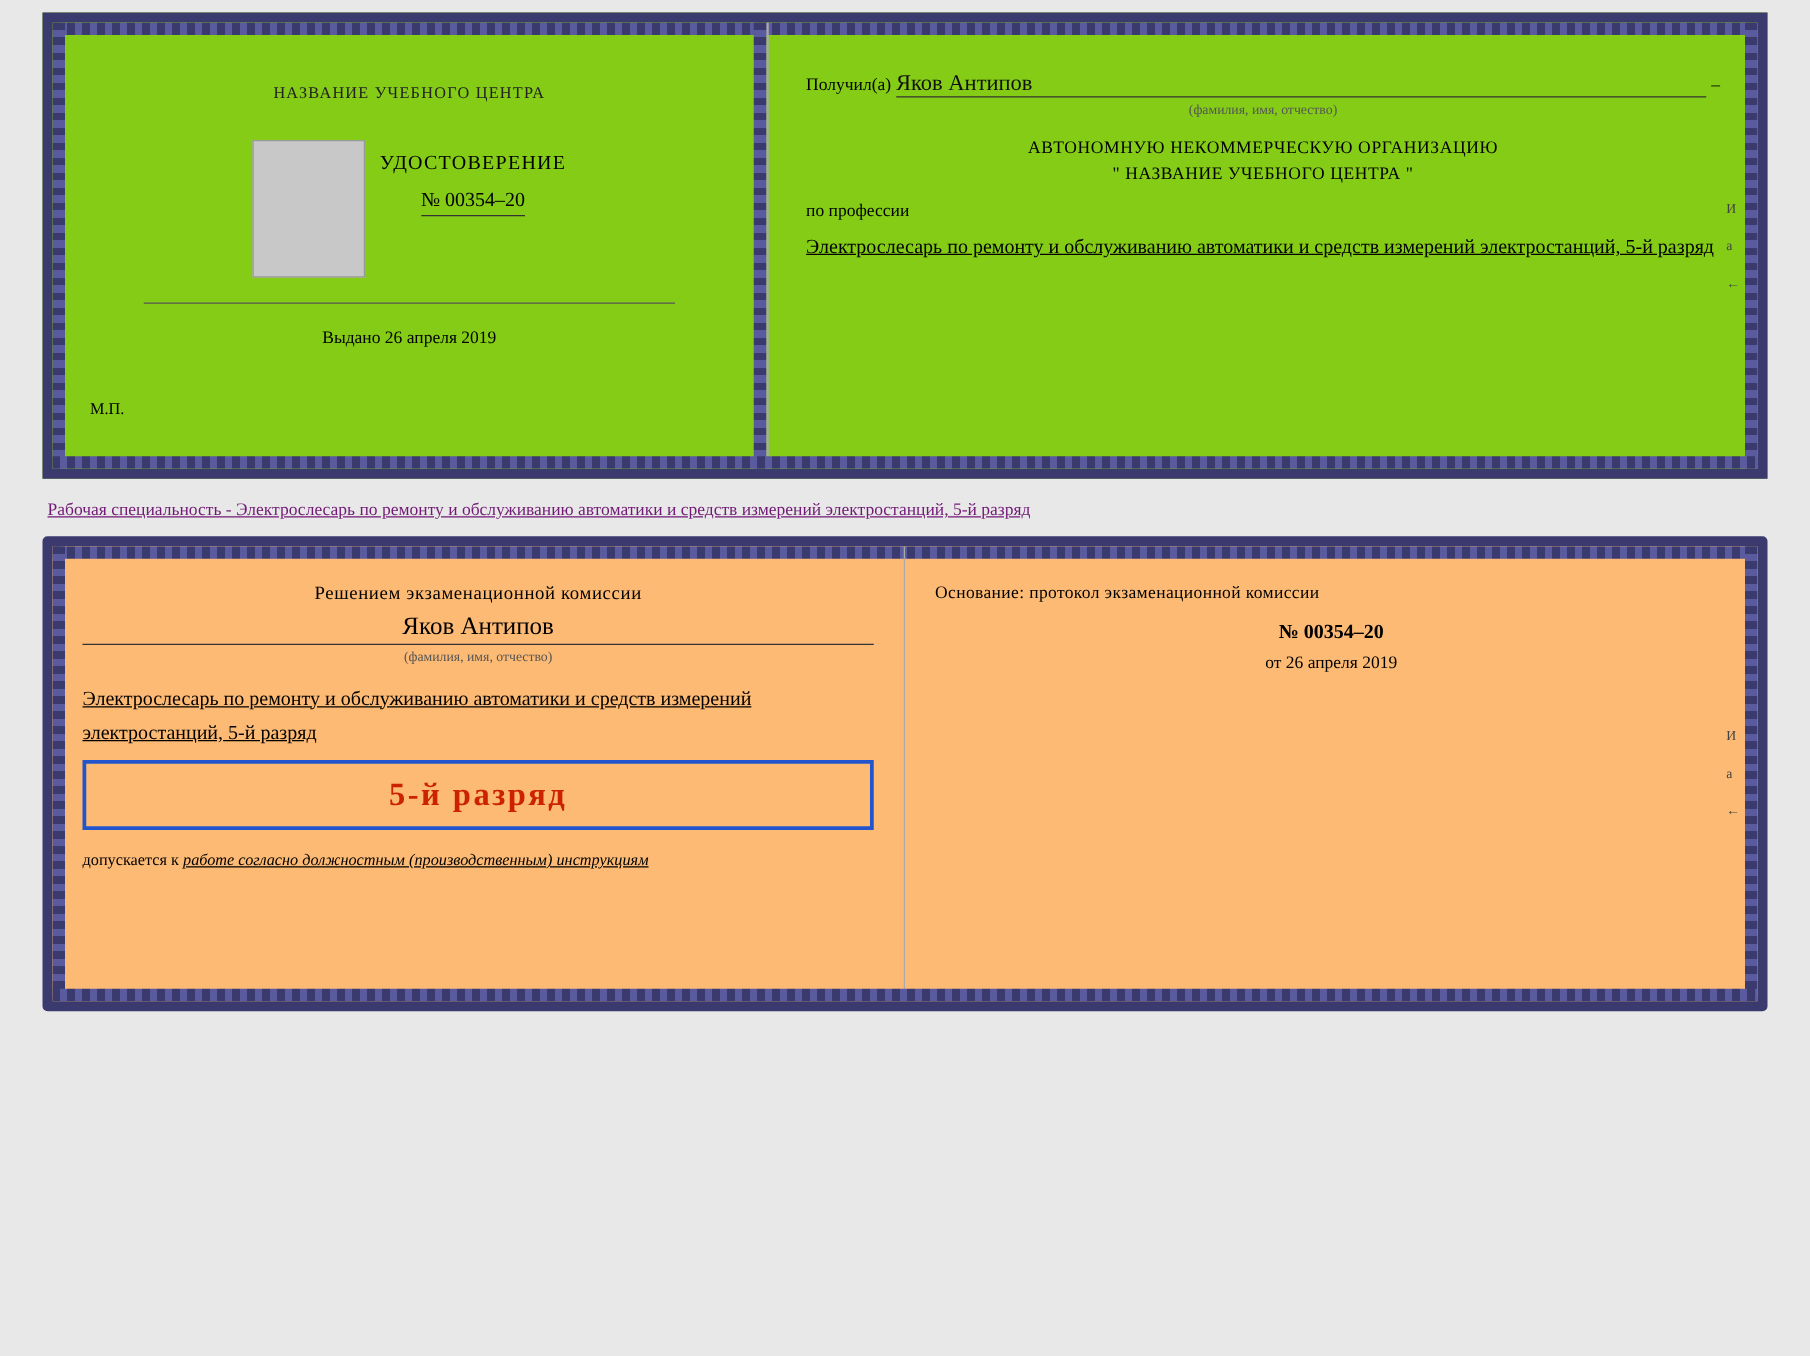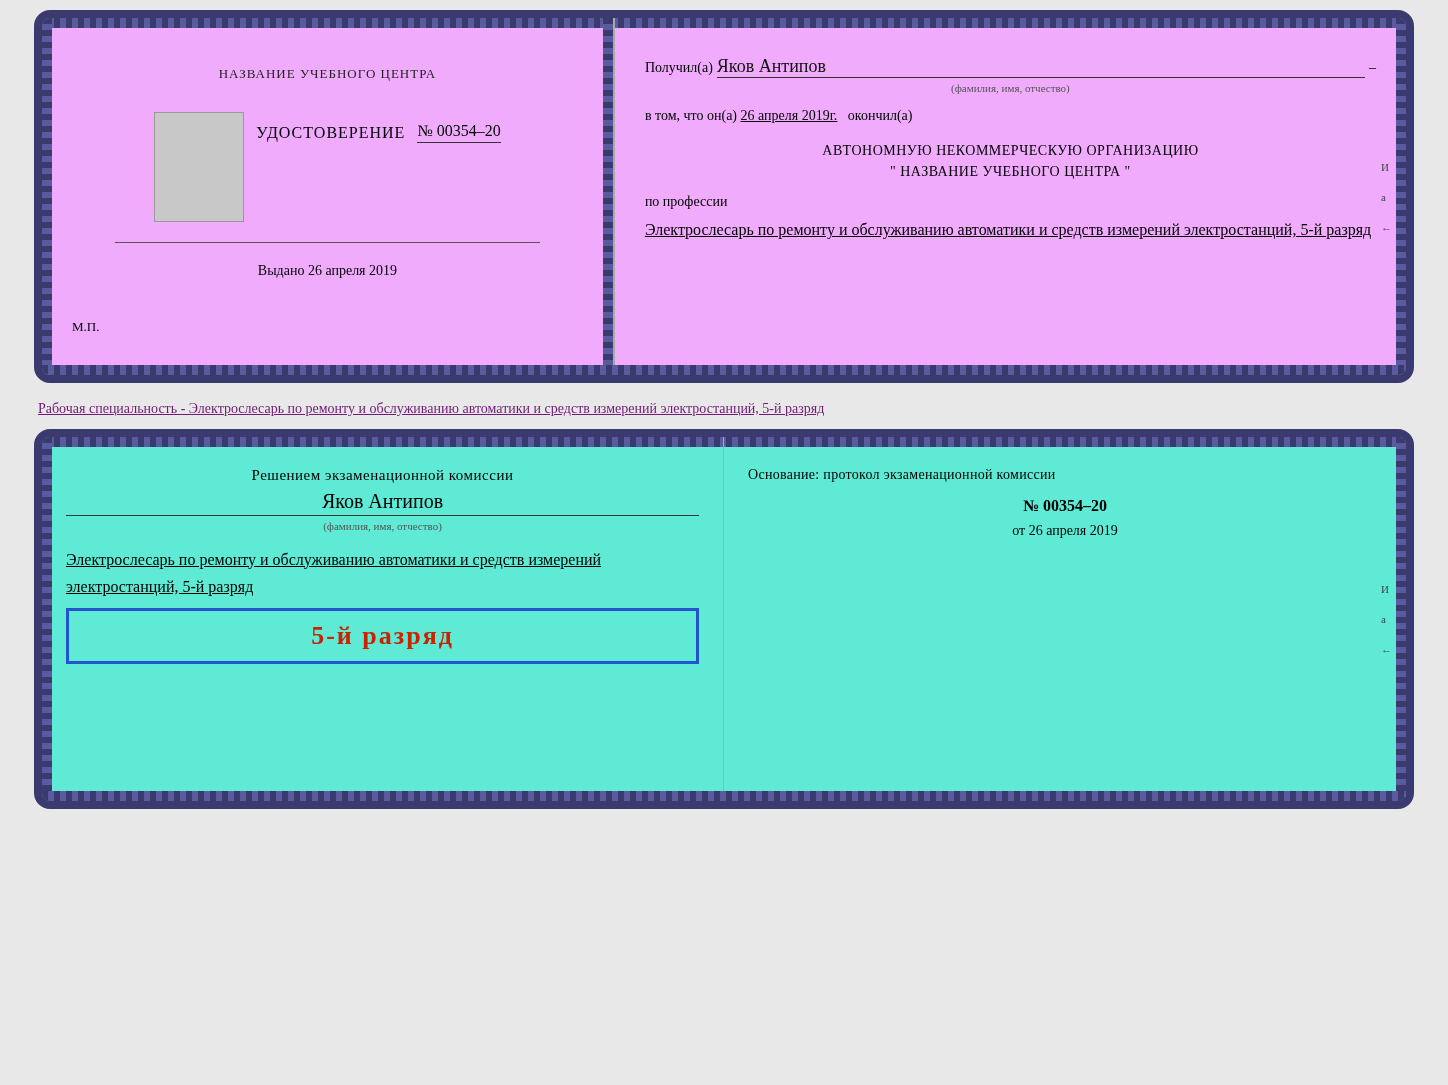"НАЗВАНИЕ УЧЕБНОГО ЦЕНТРА" .cert-top { background: #f0abfc -> #84cc16; border-radius: 16px -> 0 }
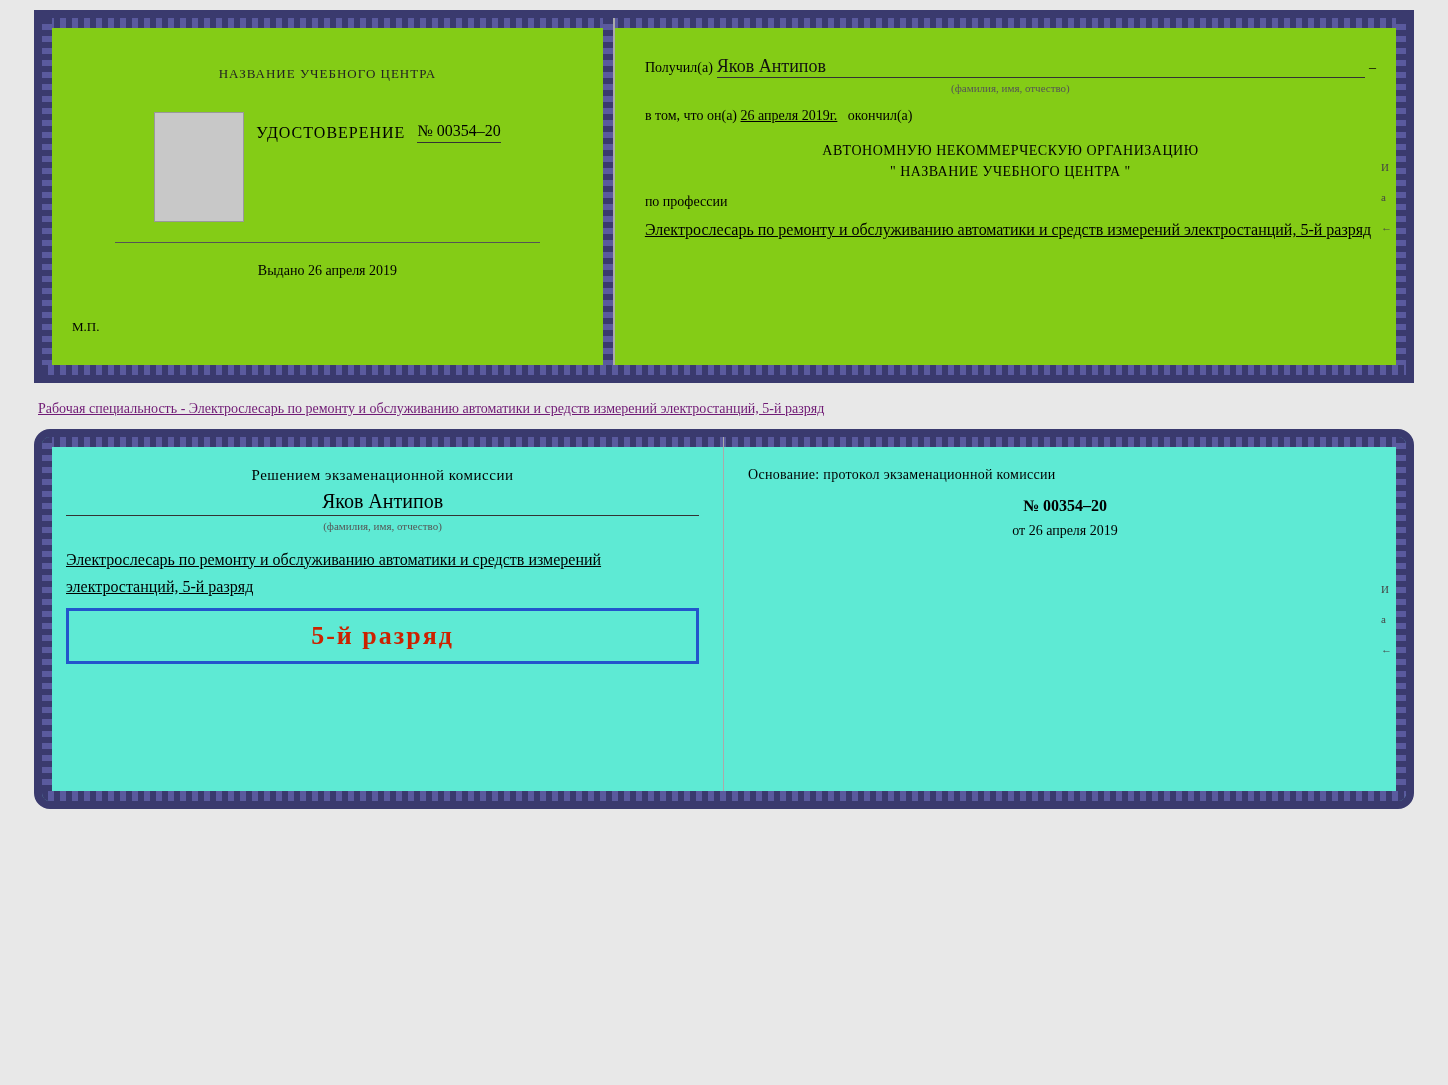"в том, что он(а) 26" div.completed-line { html: <div> <span>в том, что он(а)</span> <span>26 апреля 2019г.</span> &nbsp; <span>окончил(а)</span> </div> -> none }
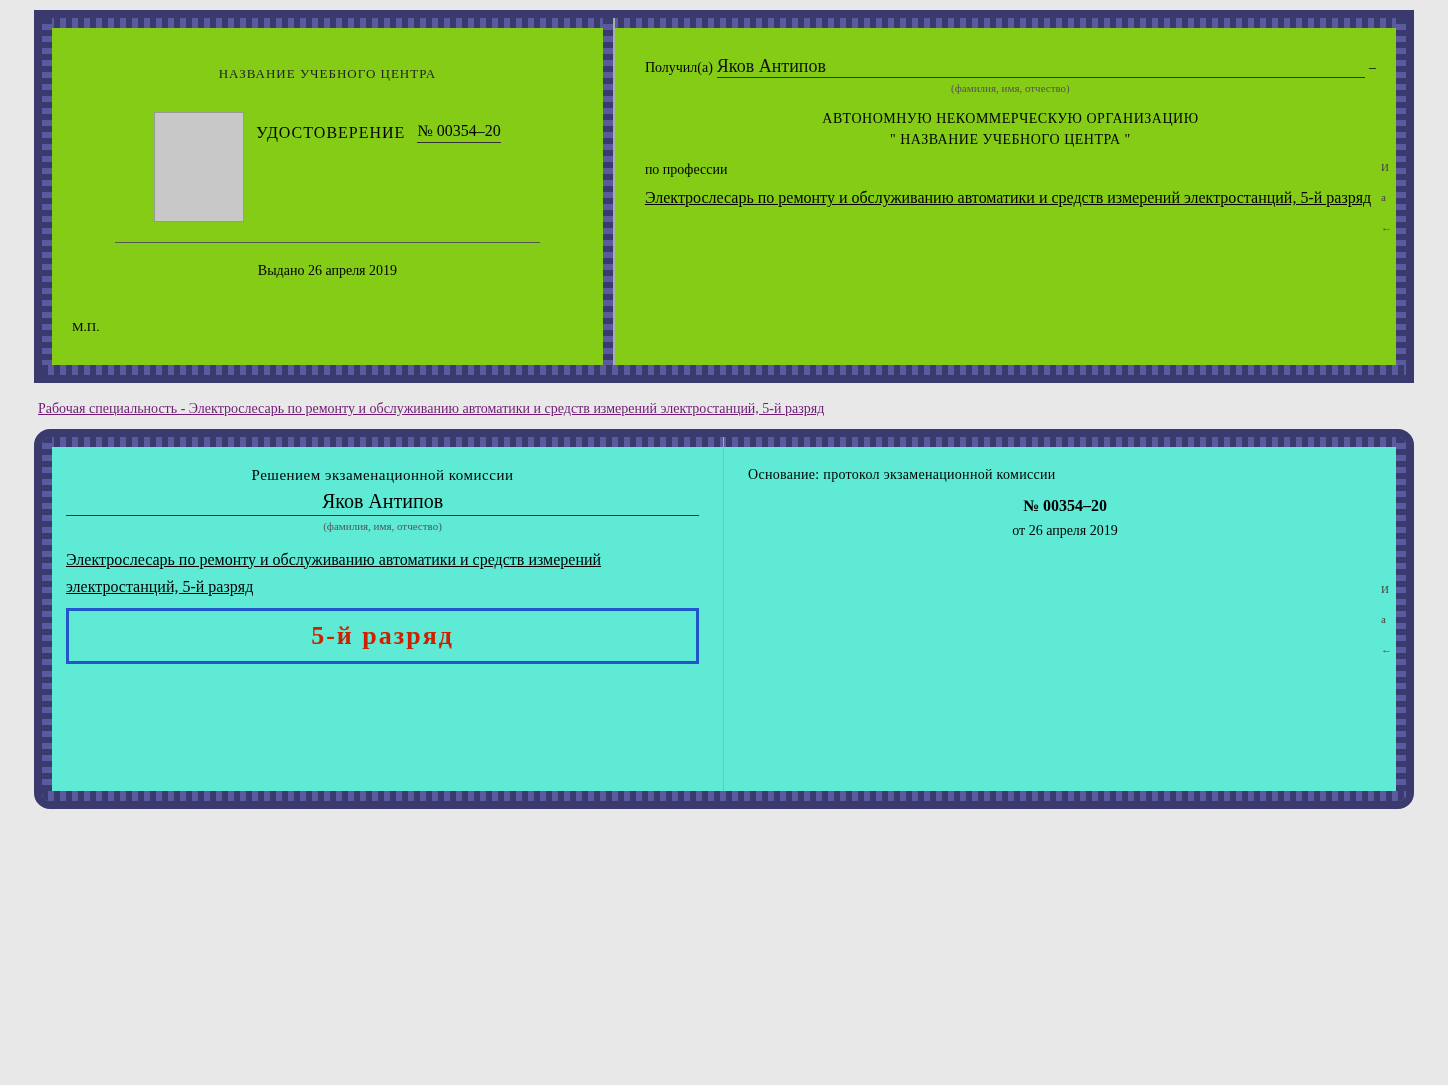"УДОСТОВЕРЕНИЕ" div { flex-direction: row -> column }
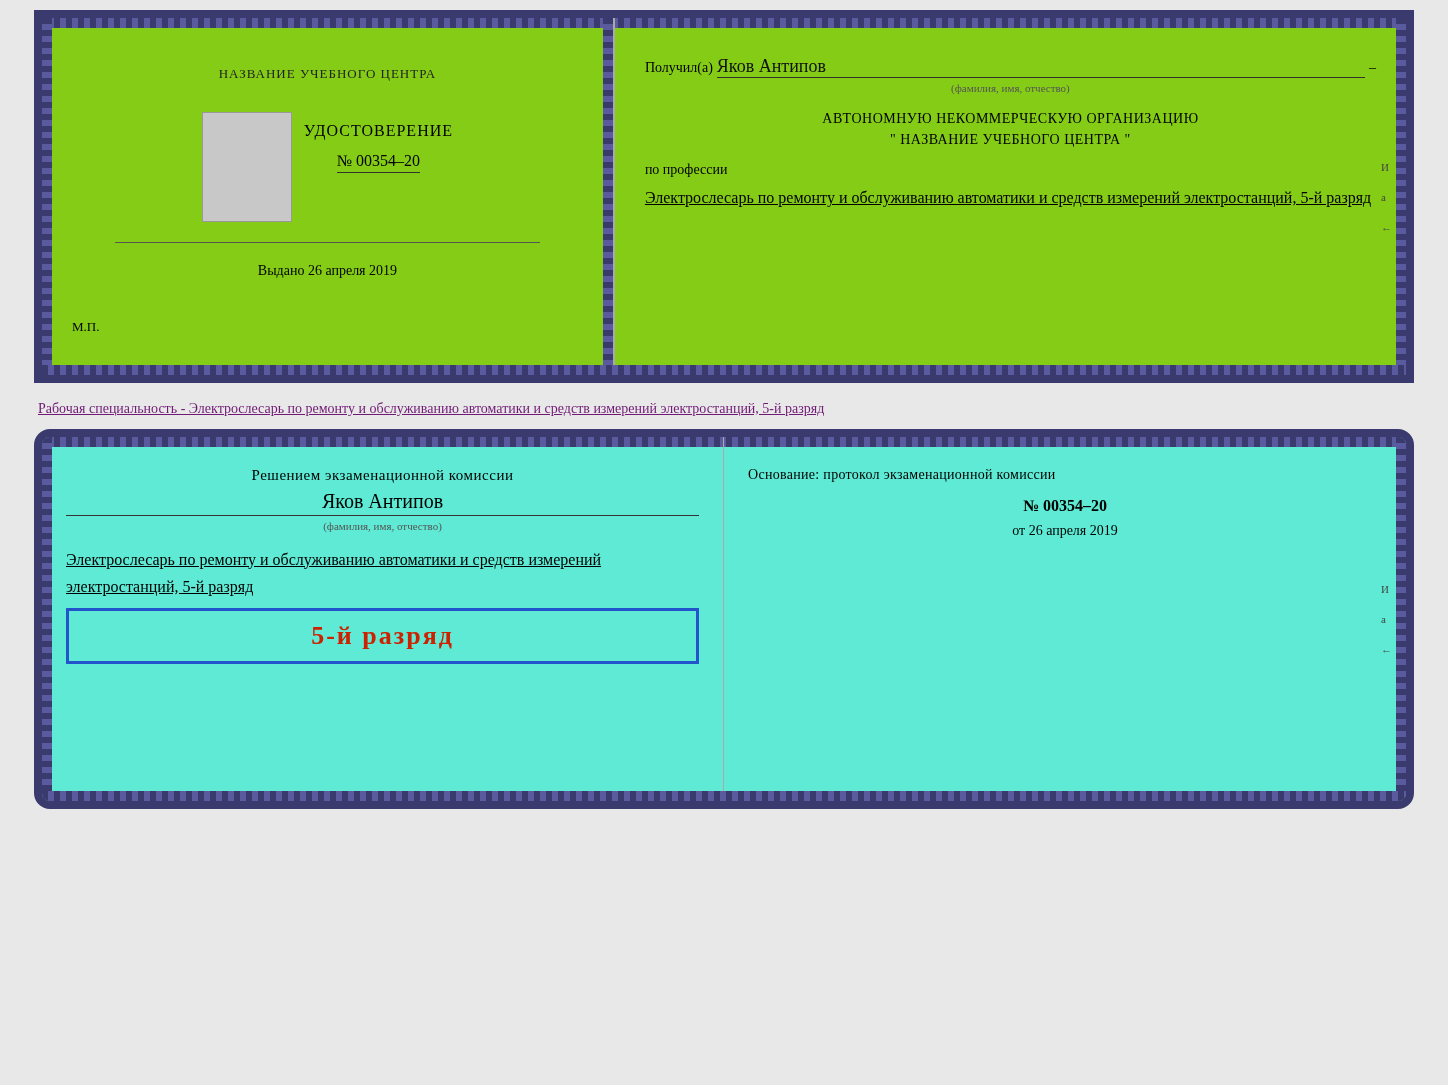"Решением экзаменационной комиссии" .cert-bottom { background: #5eead4 -> #fdba74; border-radius: 16px -> 4px }
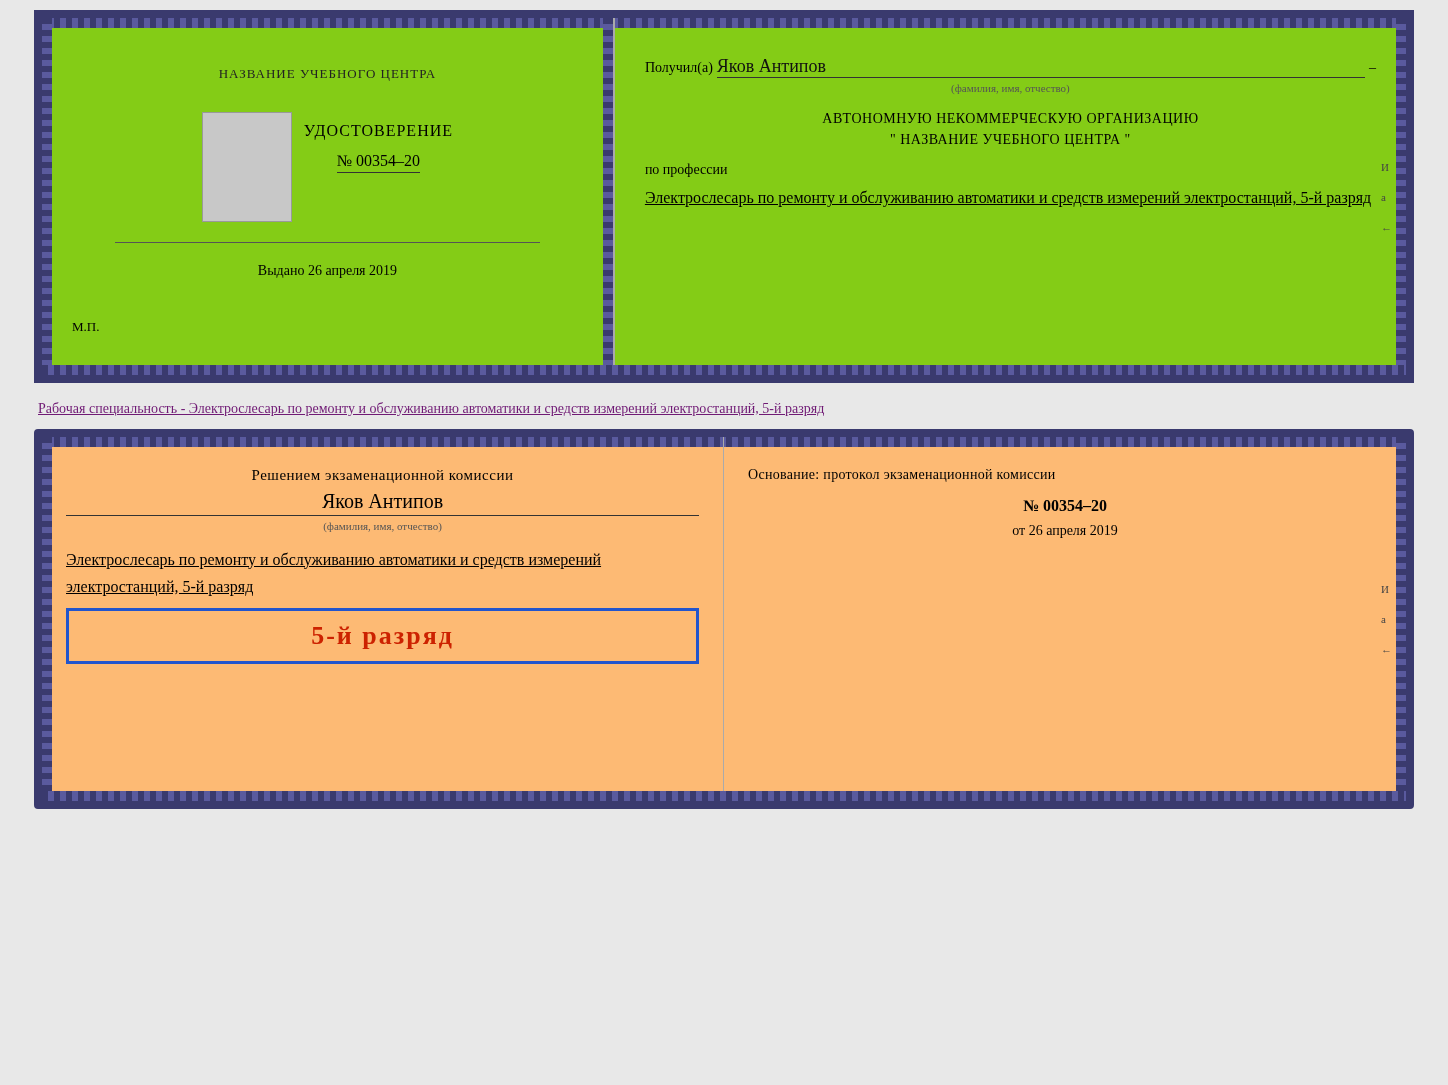"допускается к работе согласно" div { html: none -> <div> <span>допускается к</span> <span>работе согласно должностным (производственным) инструкциям</span> </div> }
